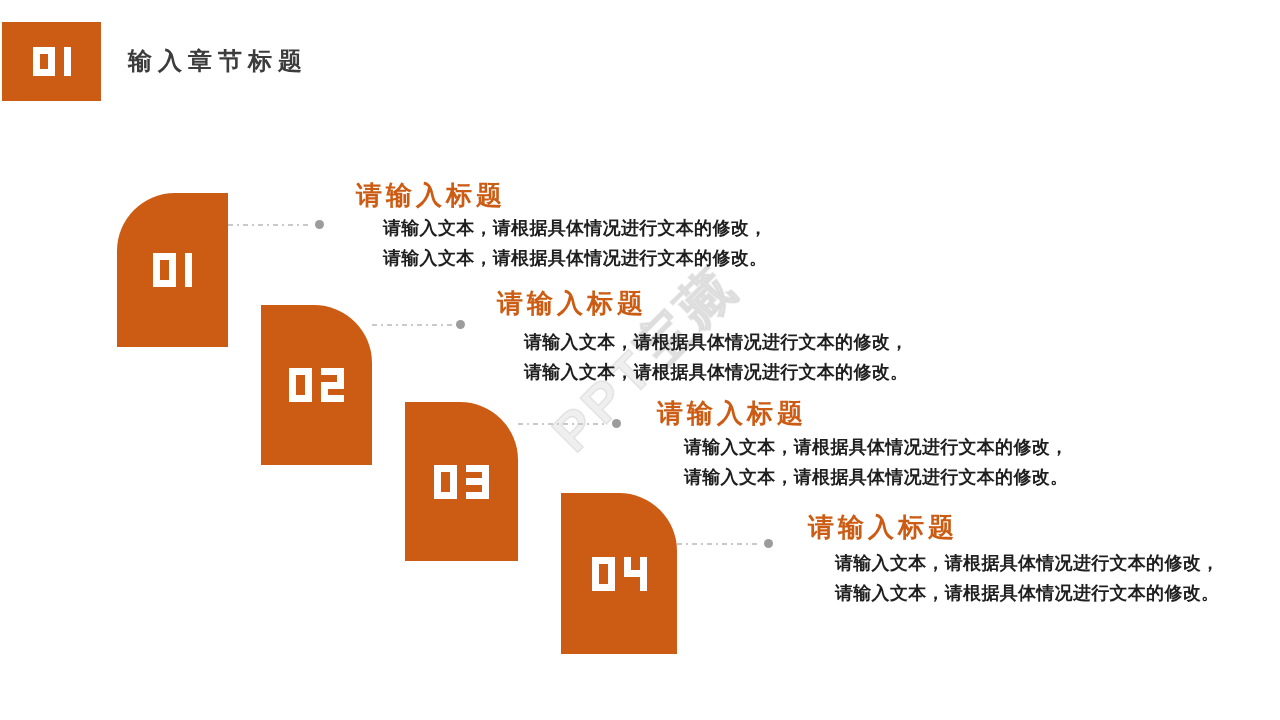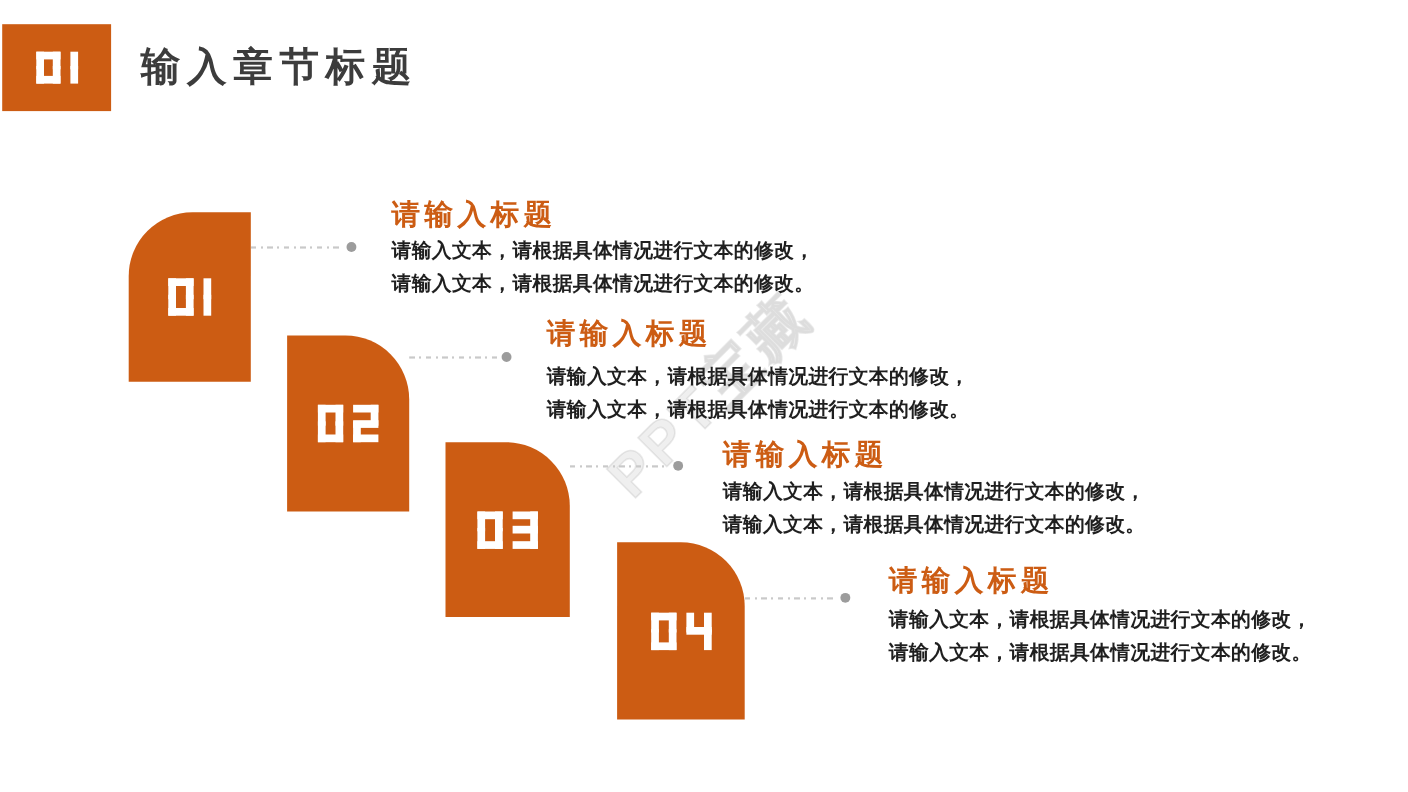"输入章节标题" .chapter-title { font-size: 36px -> 24px }
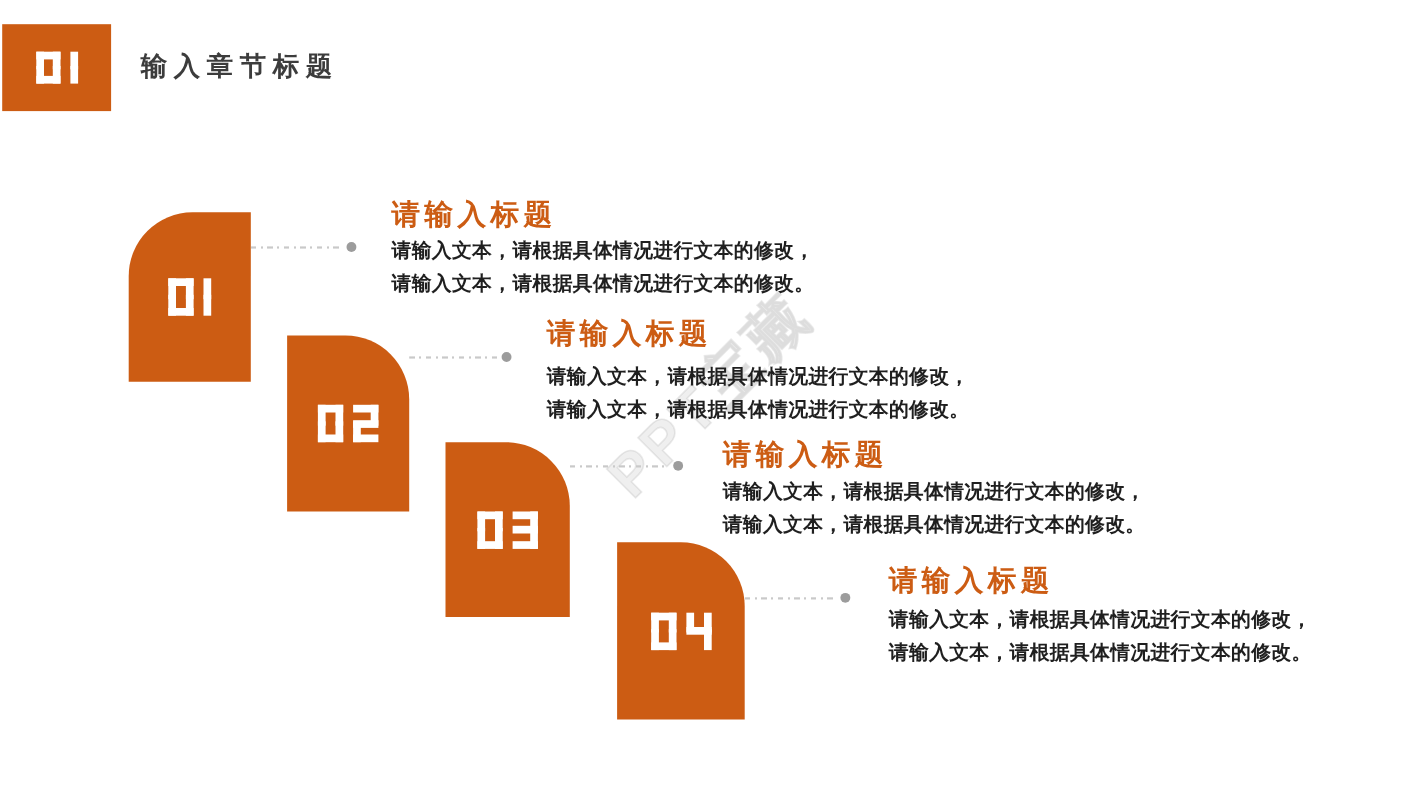"请输入文本，请根据具体情况进行文本的修改，" .step-body { margin-left: none -> 27px }
